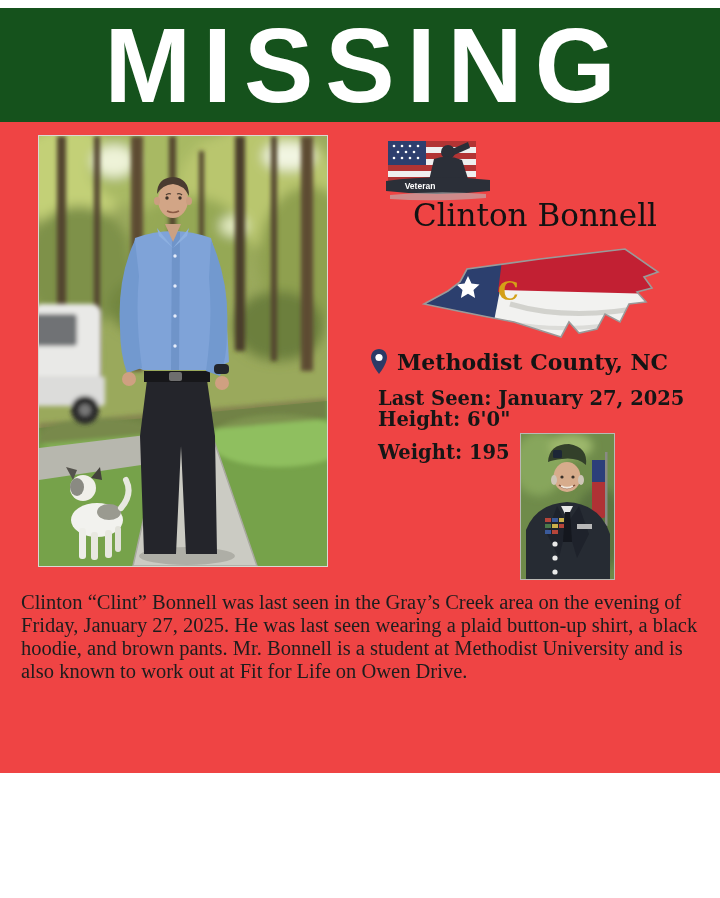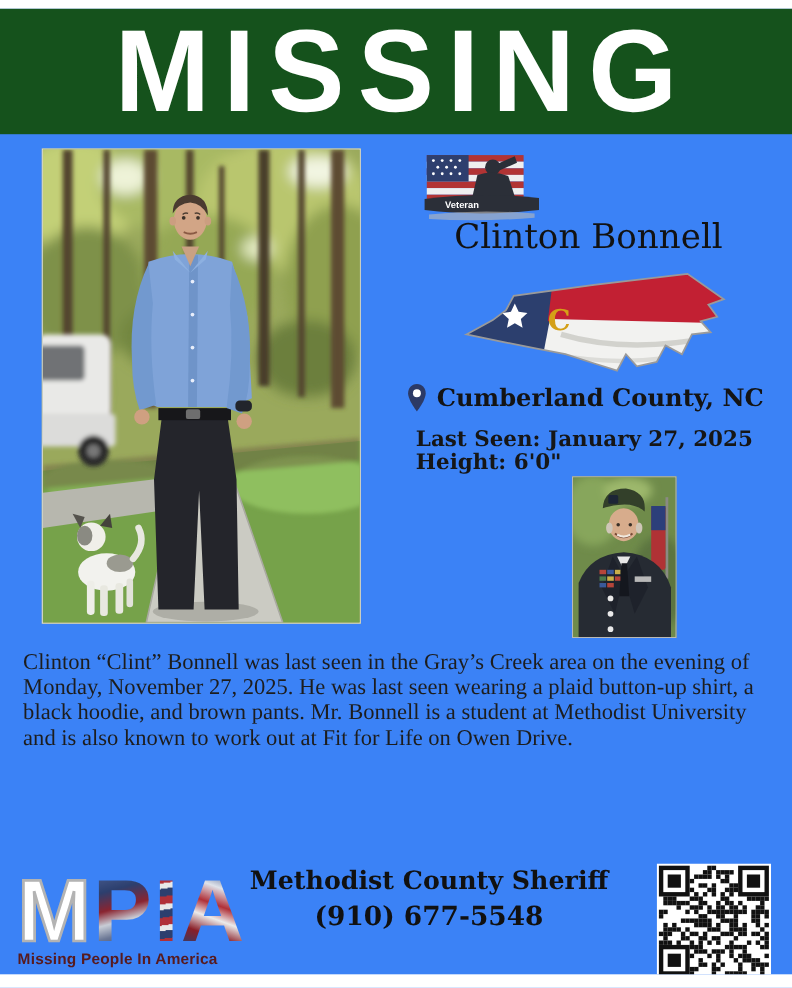"MISSING" .poster { background: #3b82f6 -> #ef4444; height: 886px -> 773px }
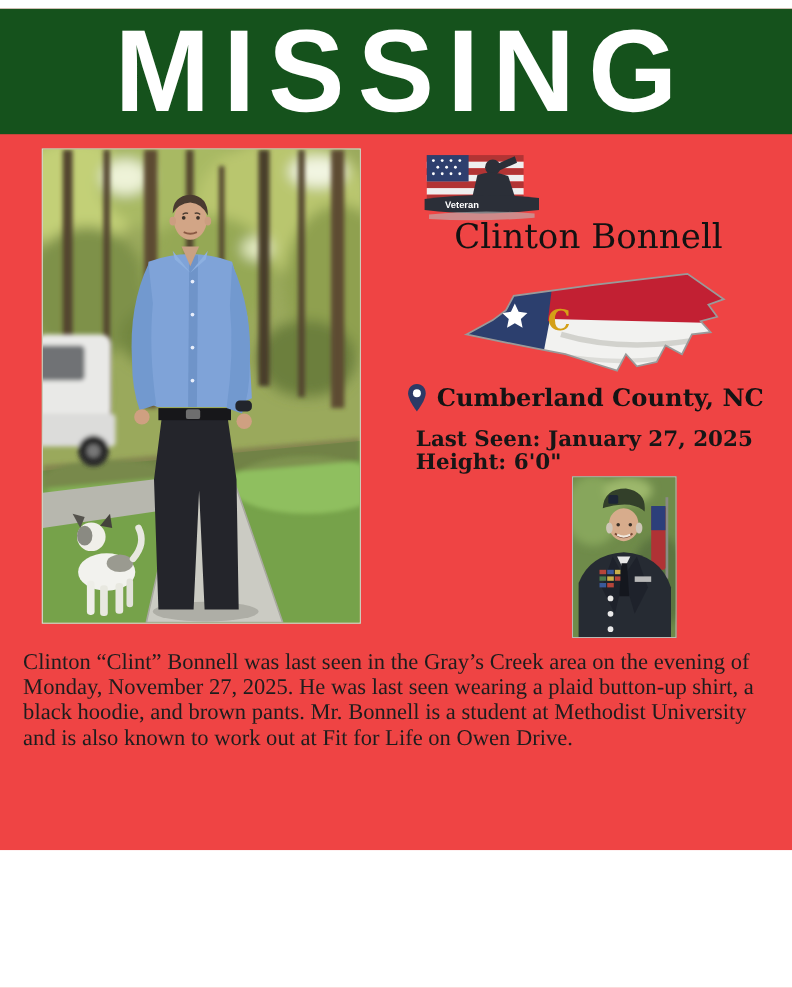"Cumberland County, NC" span.location-text { text: Cumberland -> Methodist }
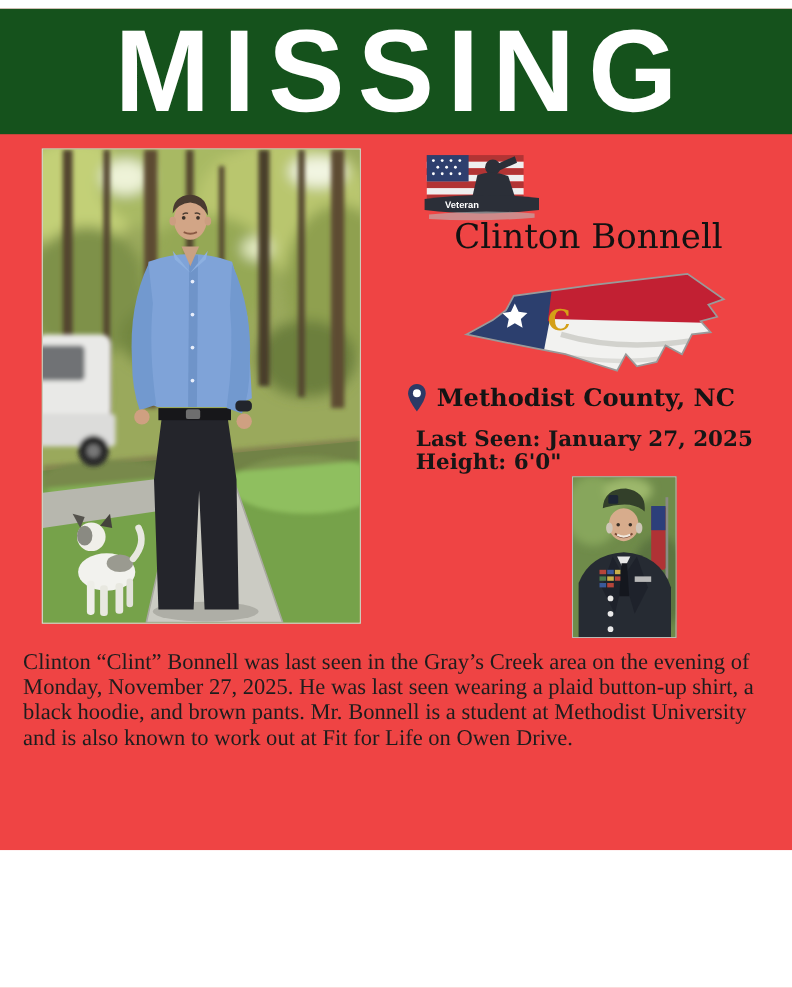"Weight: 195" div.stat-line { html: none -> <div>Weight: 195</div> }
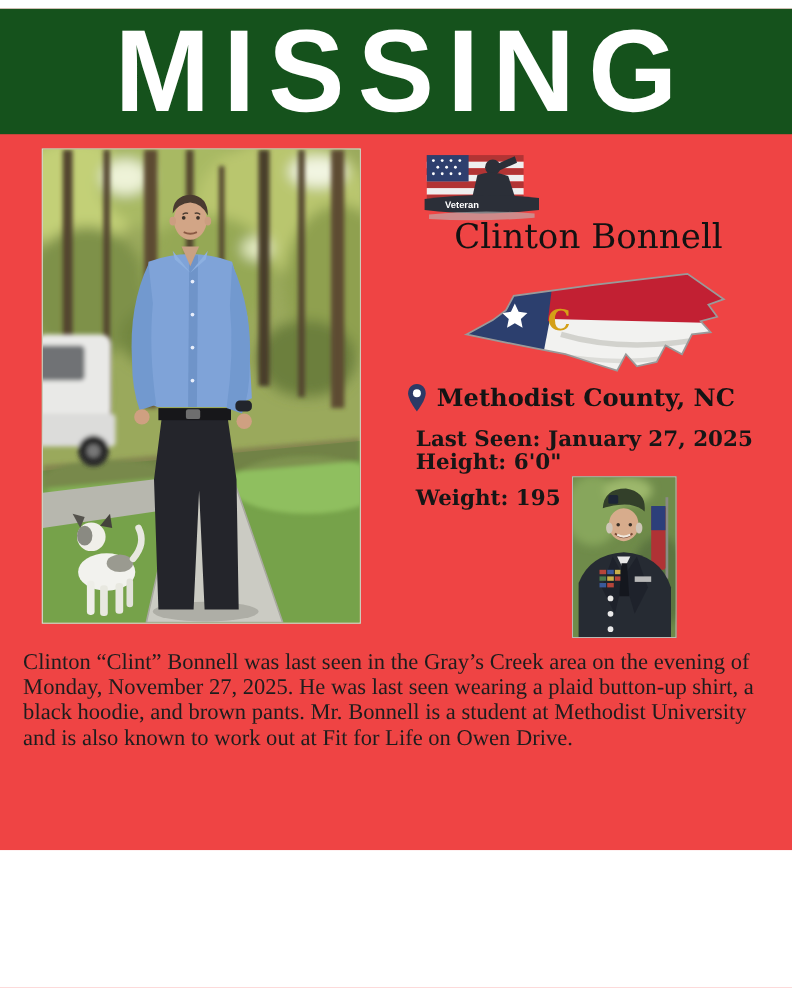"Clinton “Clint” Bonnell was last" p.description { text: Monday, November -> Friday, January }
